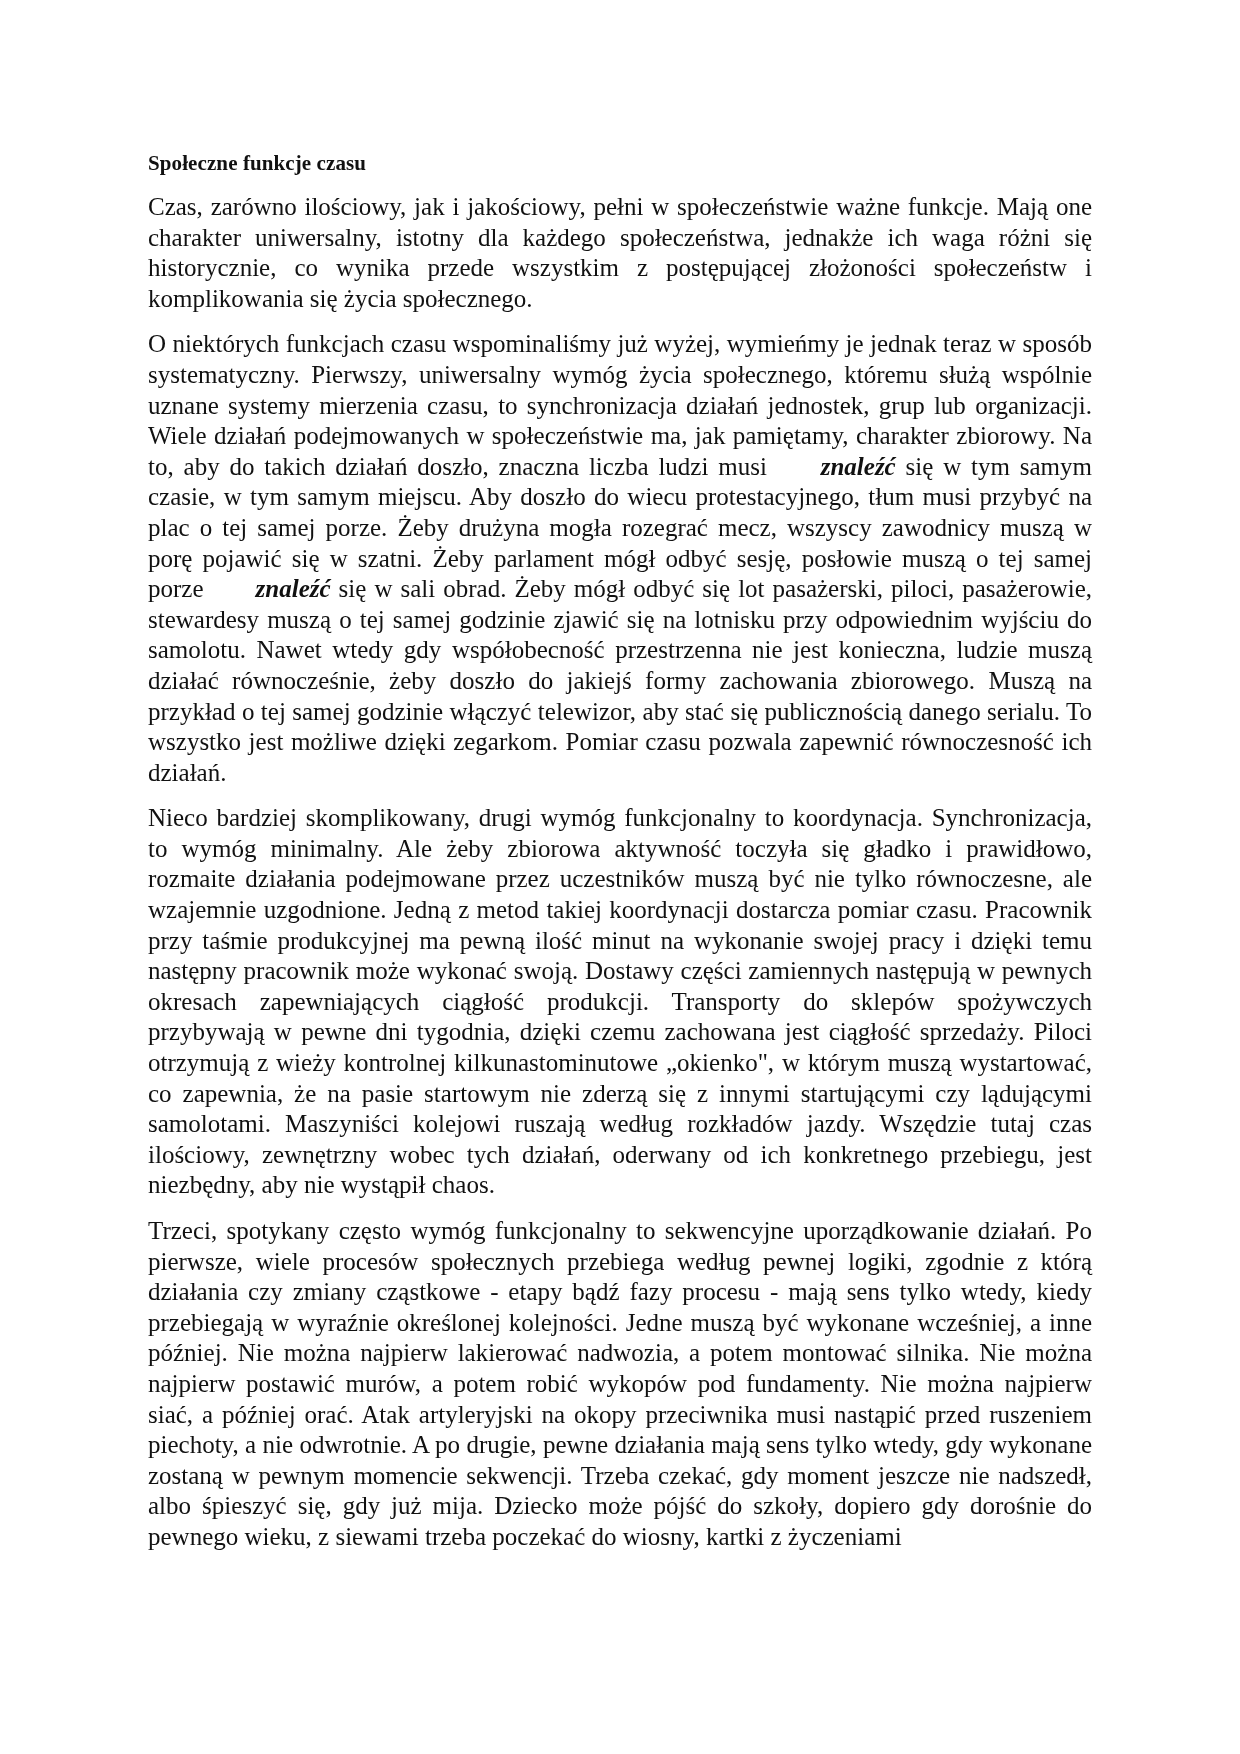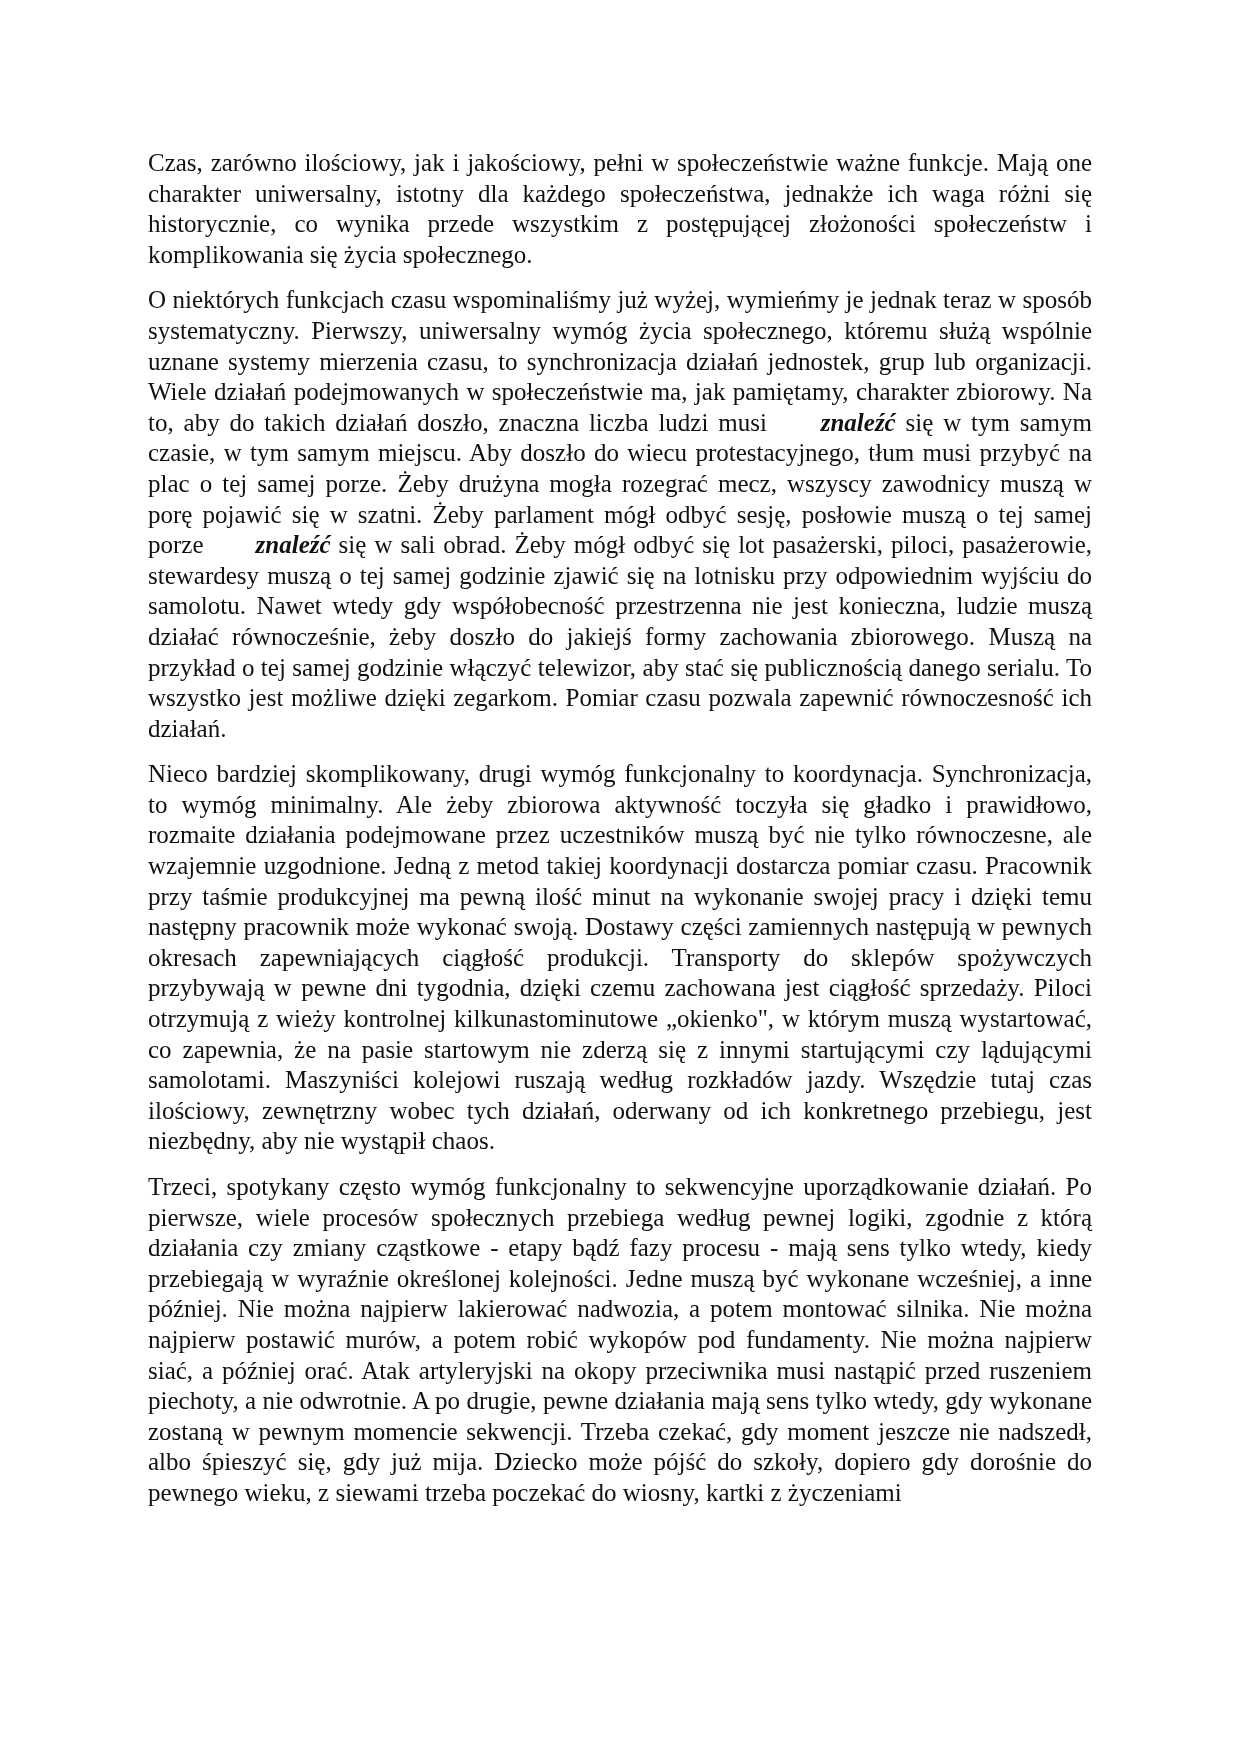"Społeczne funkcje czasu" h1.doc-title { html: none -> <h1>Społeczne funkcje czasu</h1> }
